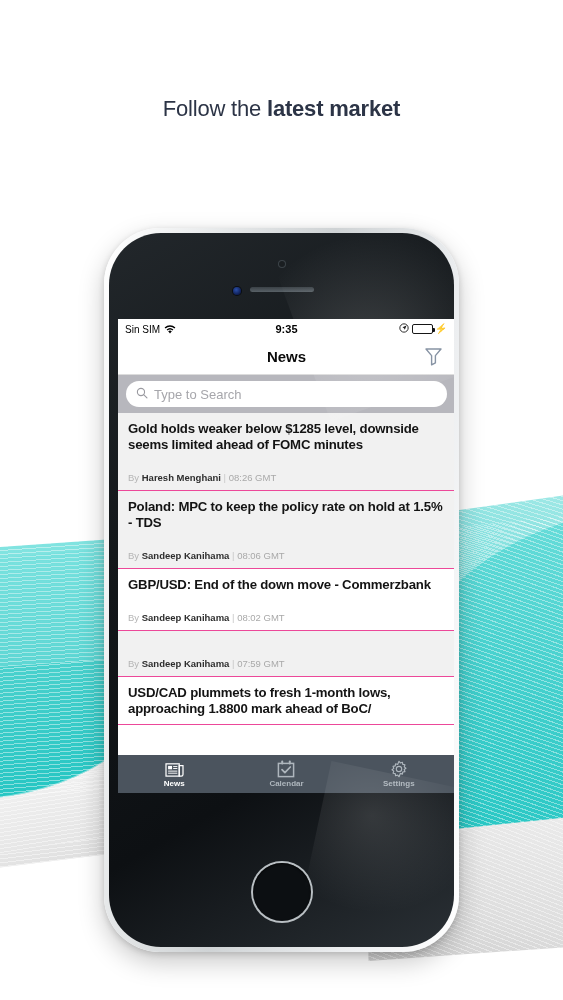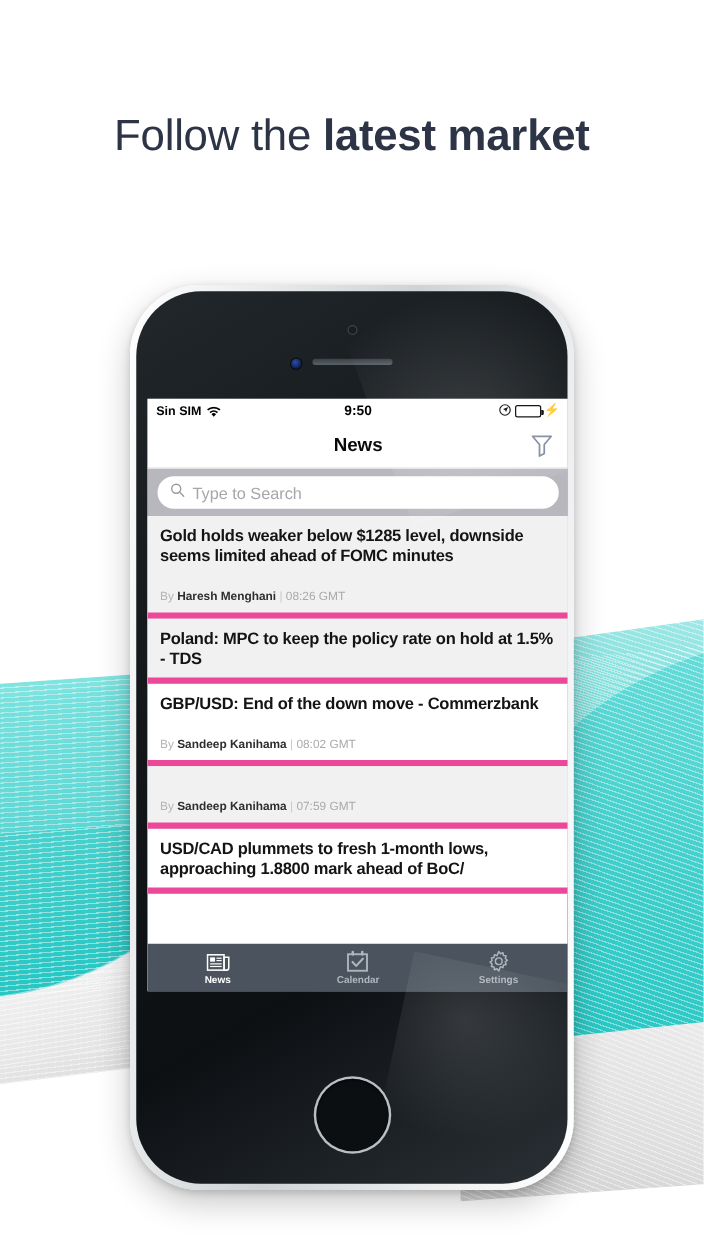"Follow the latest market" .headline { font-size: 35px -> 22px }
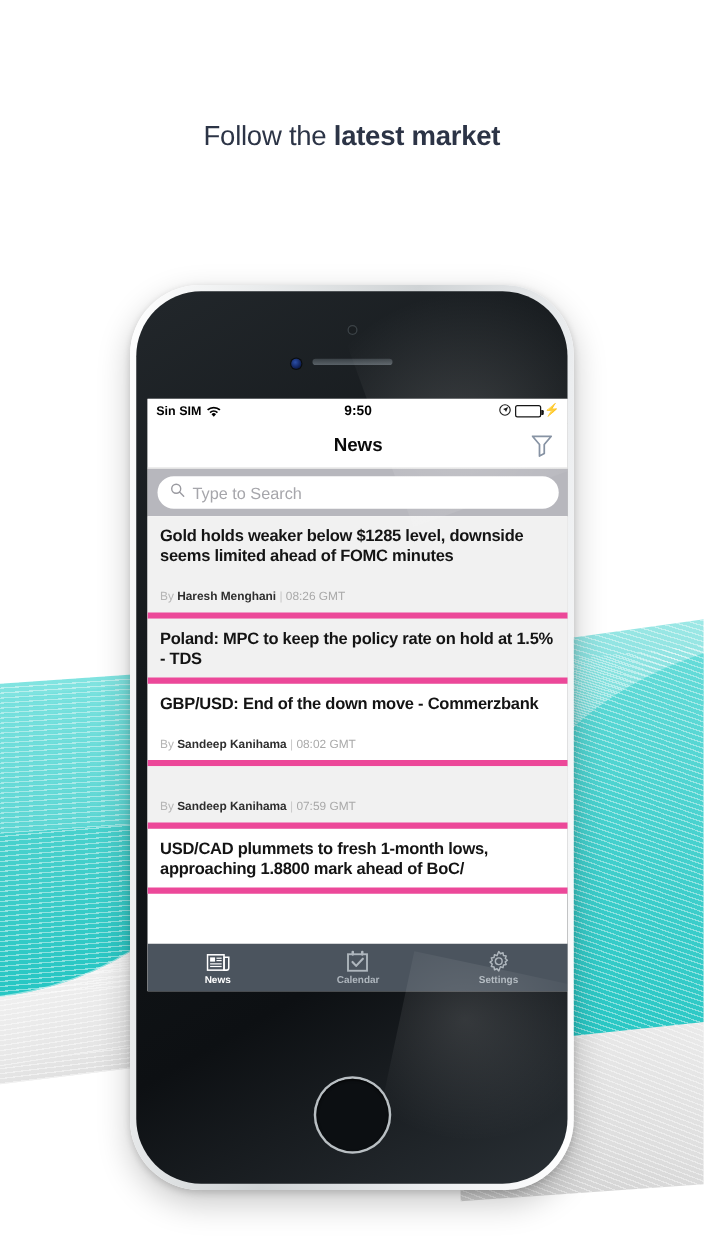"Sin SIM" span { font-weight: 700 -> 400 }
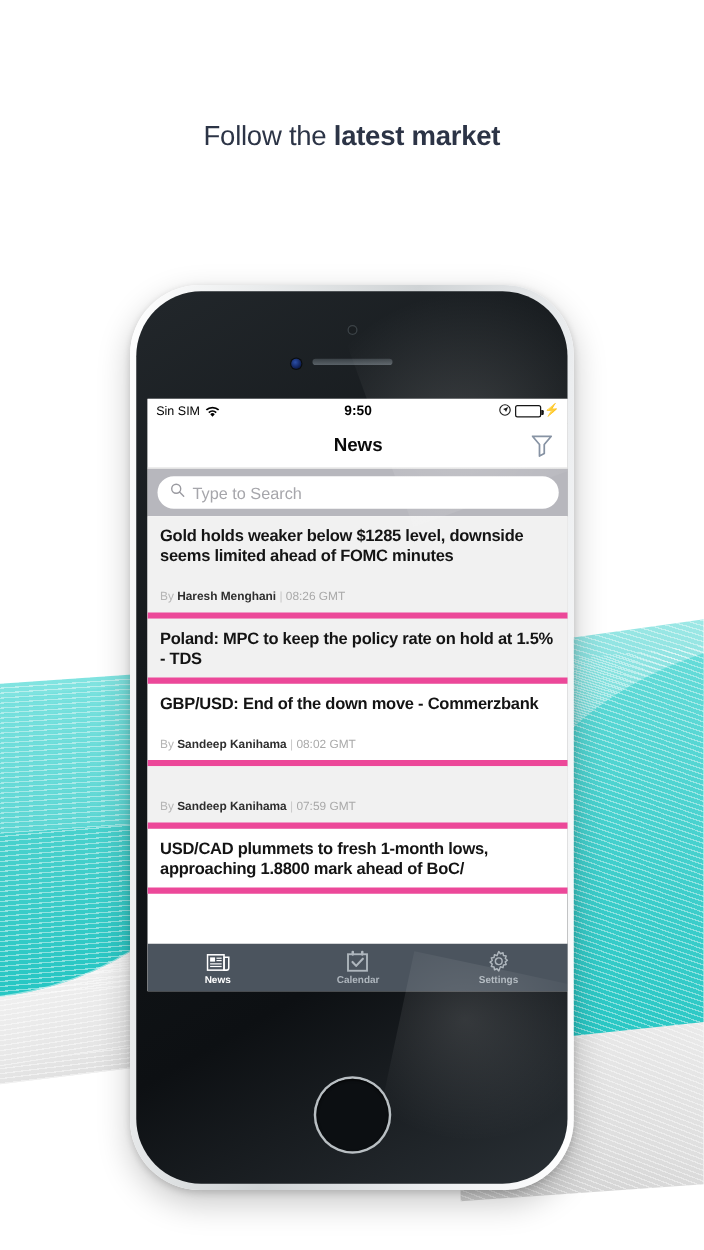"9:50" div.sb-center { text: 9:50 -> 9:35 }
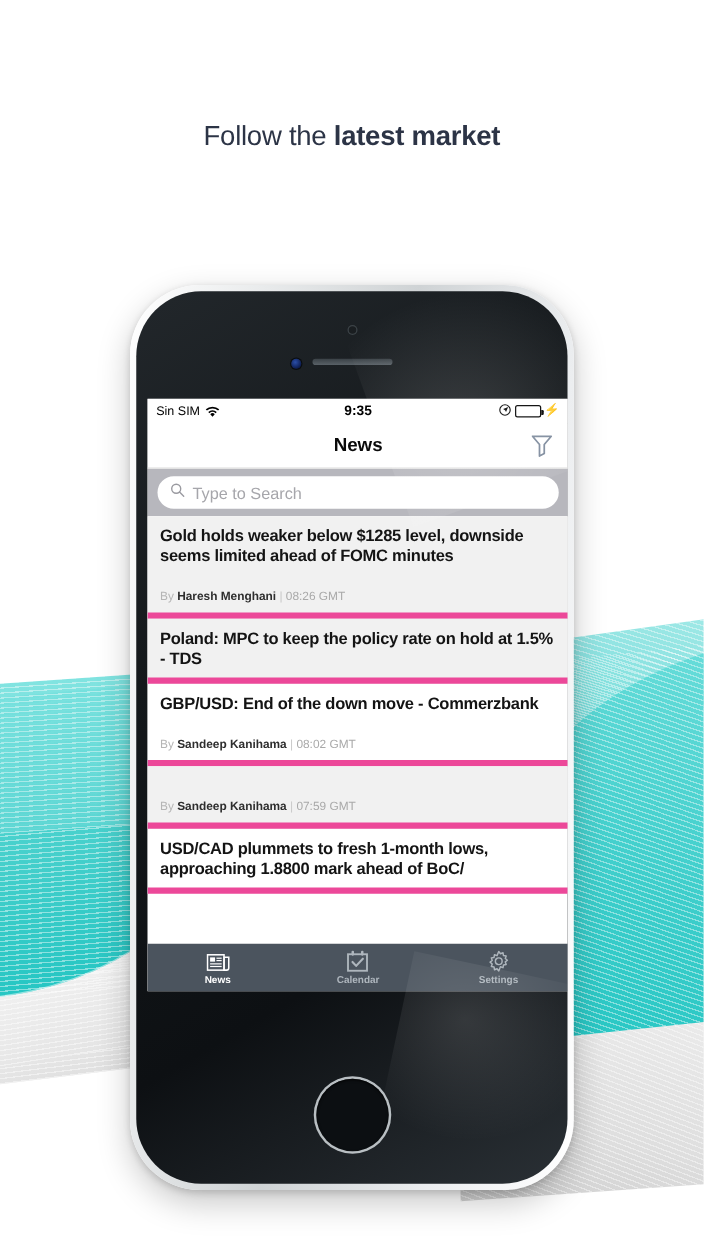"Gold holds weaker below $1285" .news-item { border-bottom: 5px solid #ec4899 -> 1px solid #ec4899 }
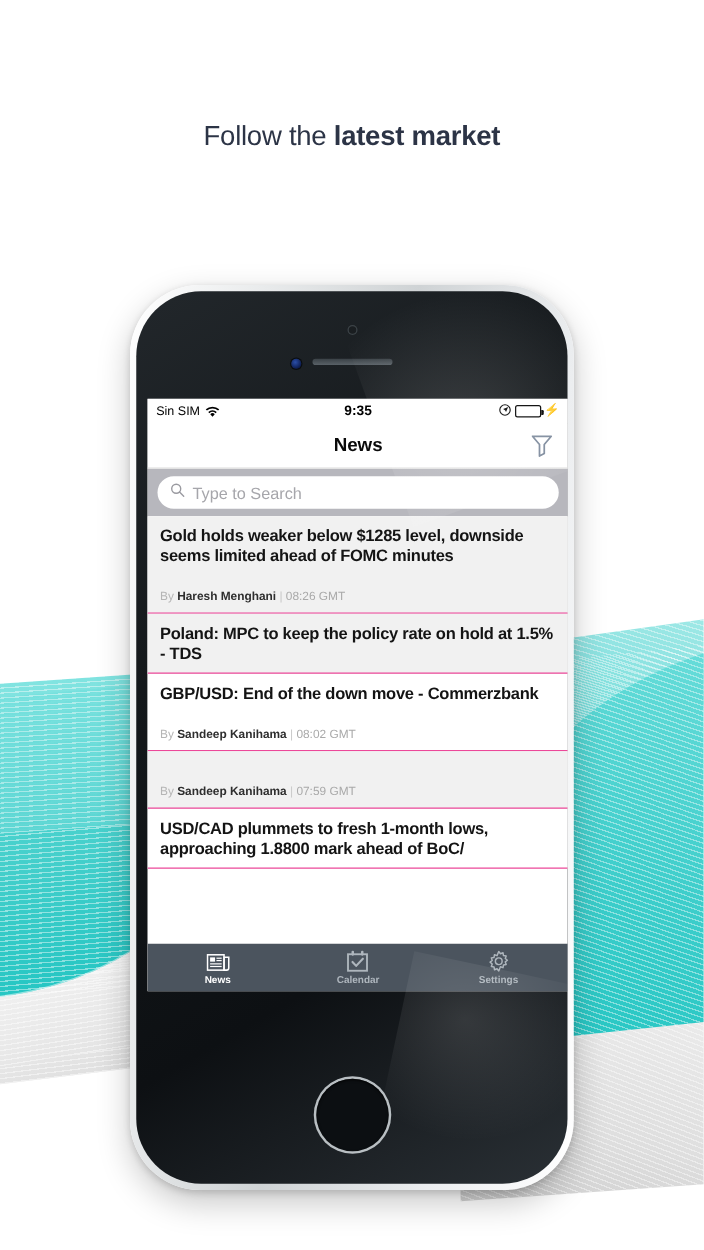"By Sandeep Kanihama | 08:06" div.news-meta { html: none -> <div> <span>By</span> <span>Sandeep Kanihama</span> <span>|</span> <span>08:06 GMT</span> </div> }
